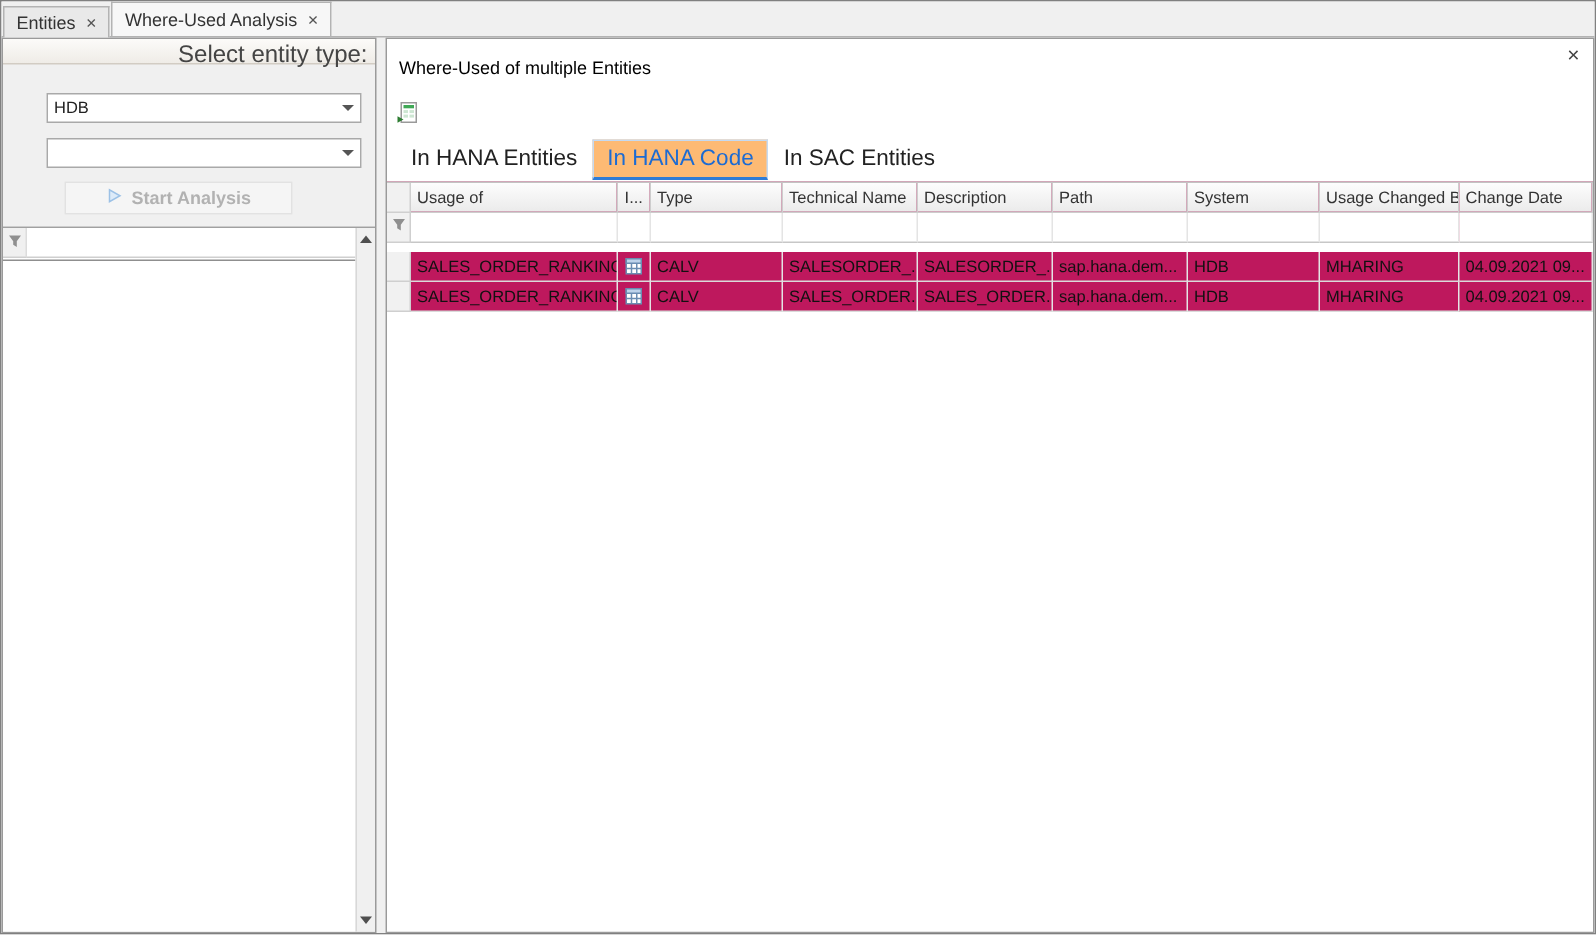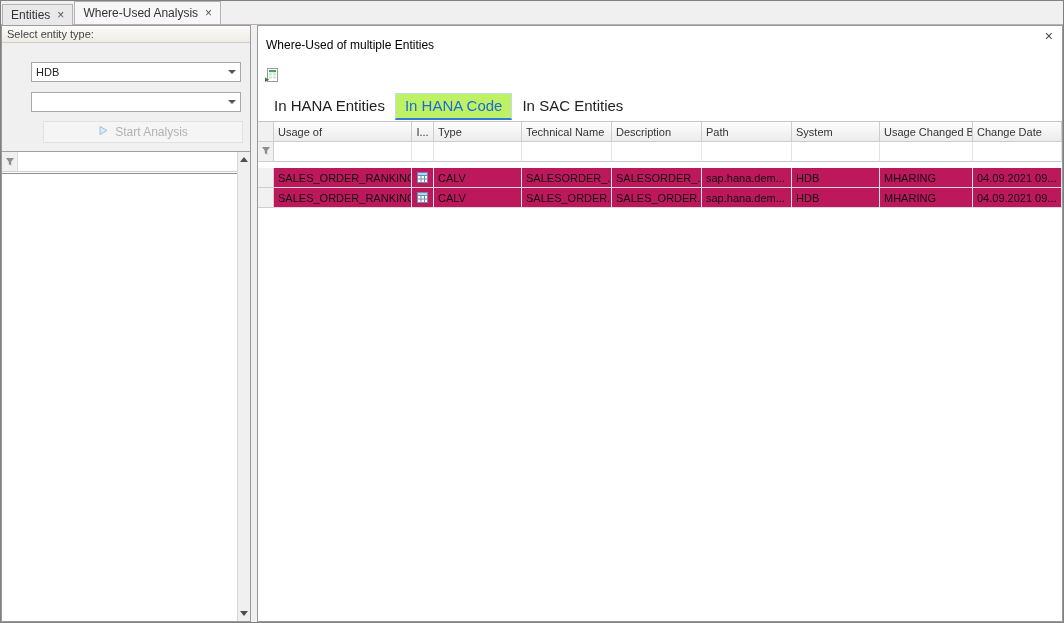"Select entity type:" .panel-header { font-size: 11px -> 16px; text-align: none -> right }
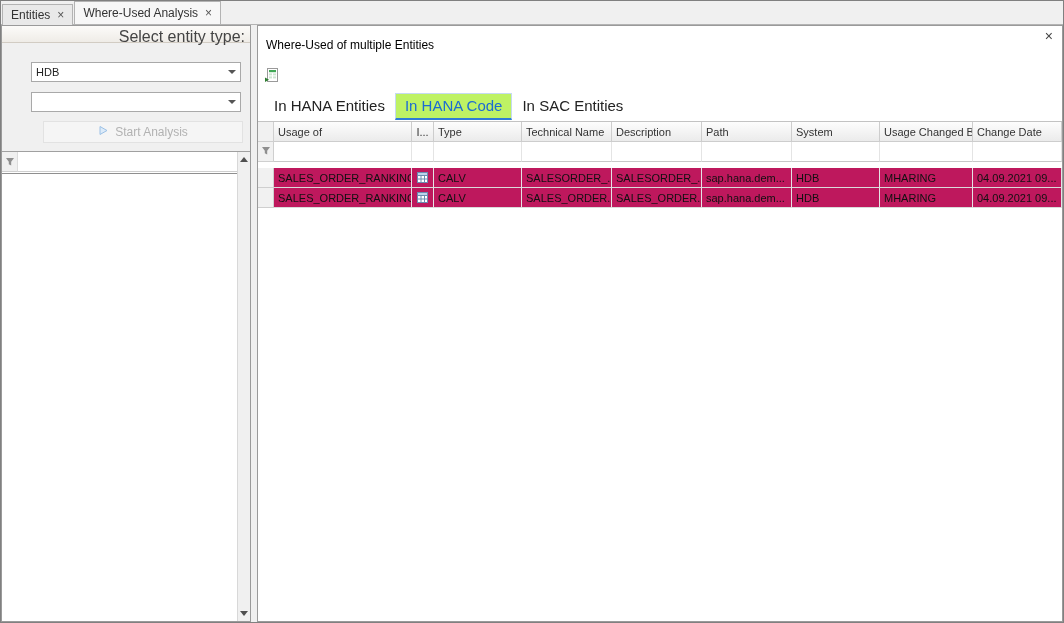"In HANA Code" .r-tab.active { background: #bef264 -> #fdba74 }
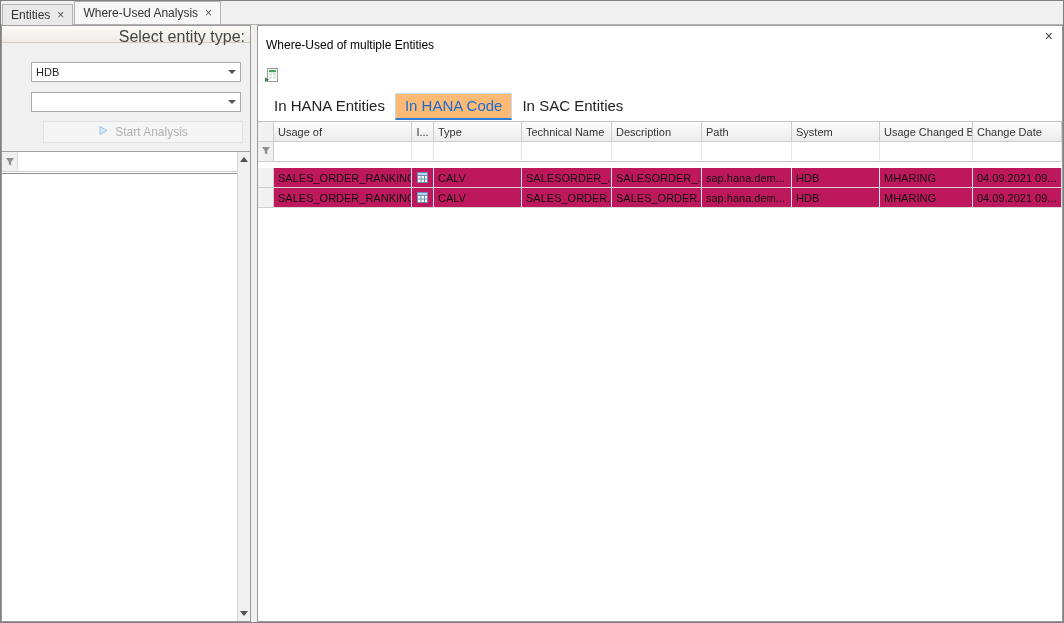"Start Analysis" .start-btn { font-weight: none -> bold; width: 200px -> 152px }
